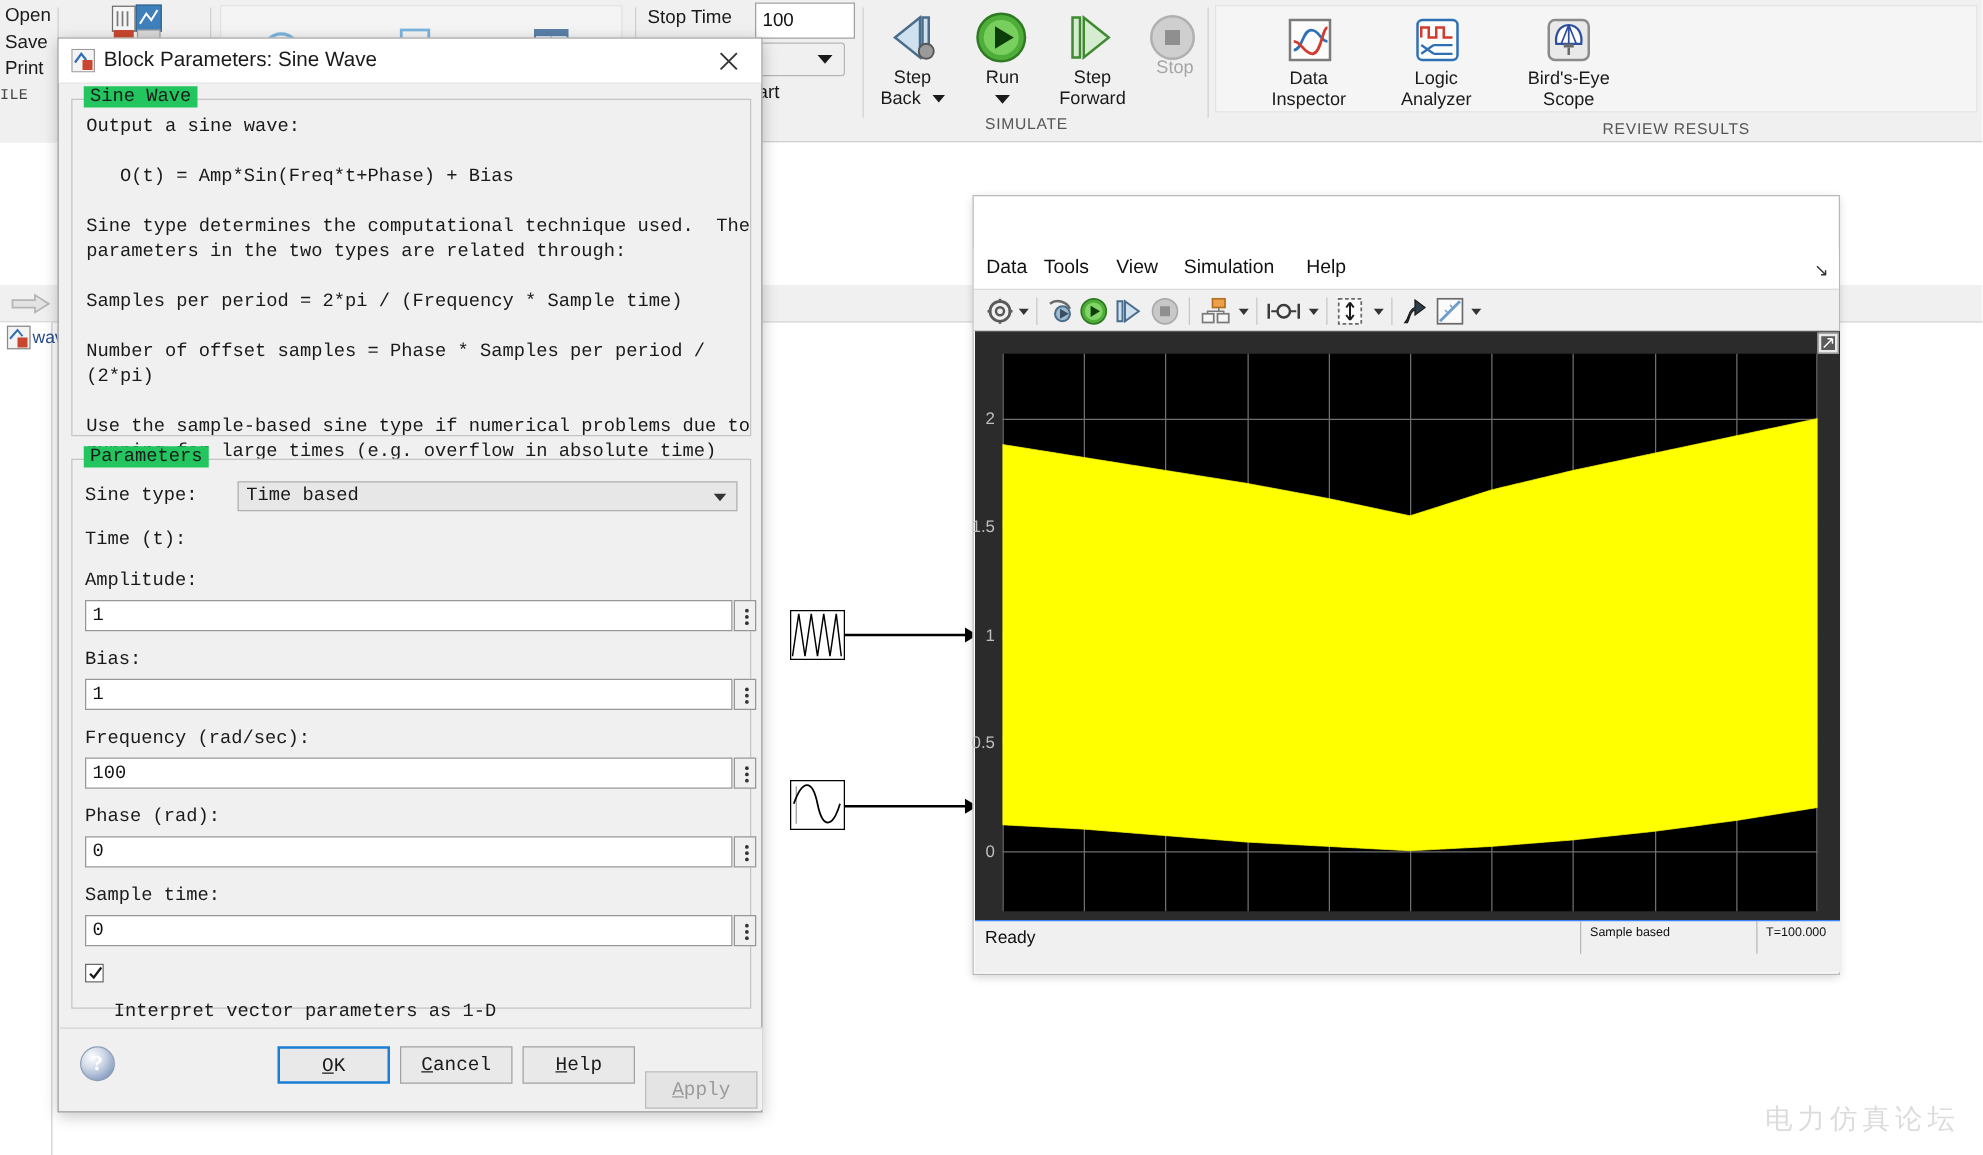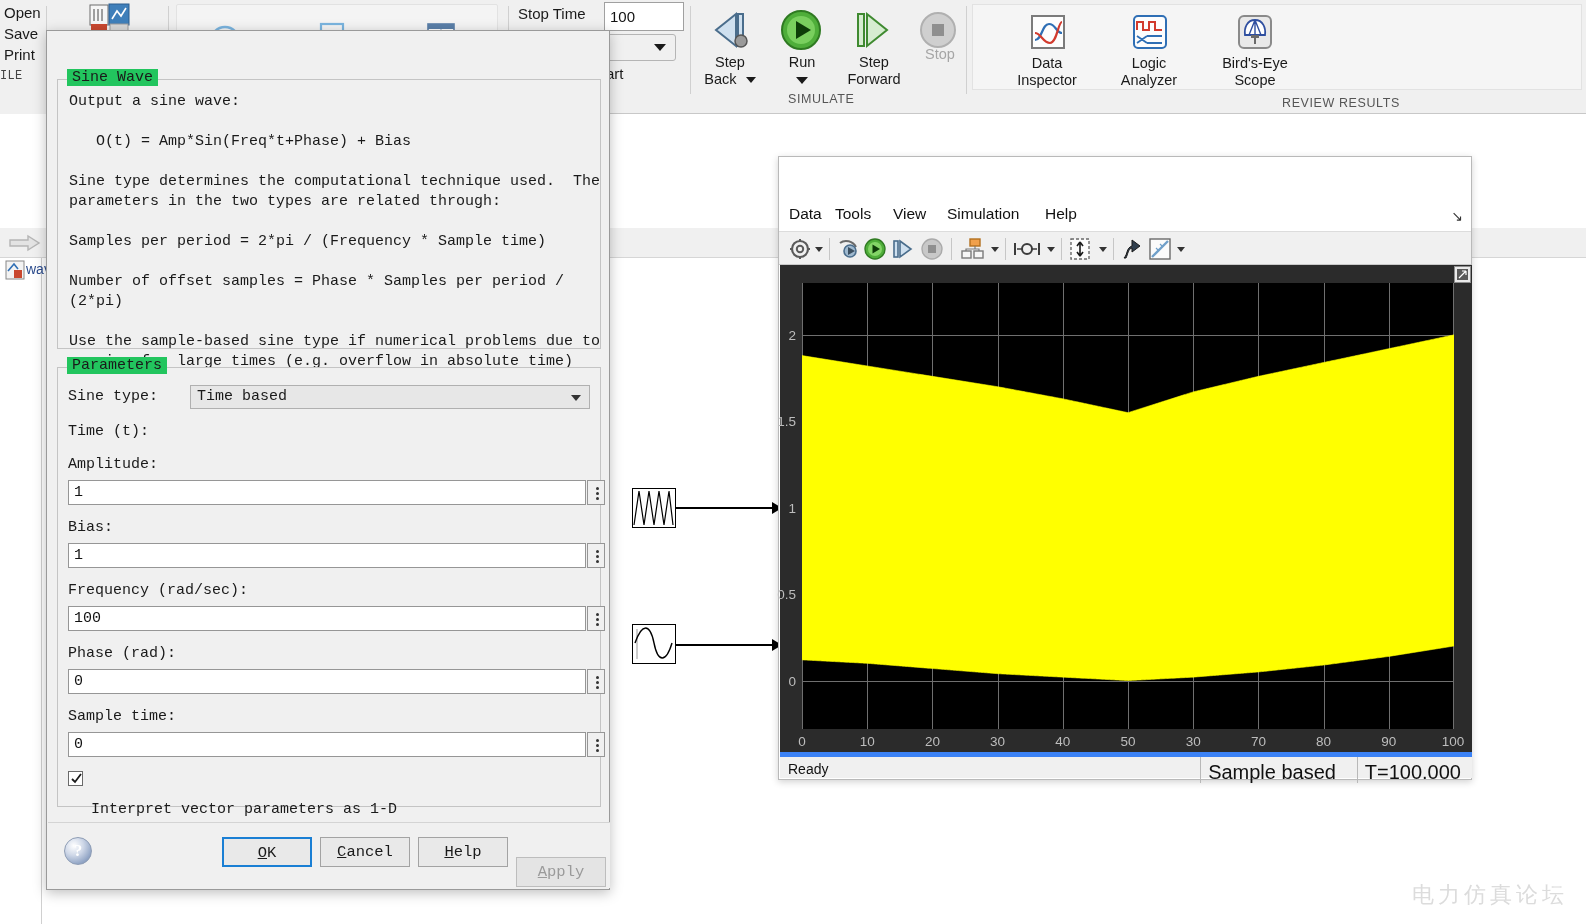"Block Parameters: Sine Wave" div.dlg-title { html: none -> <div> <span> <svg> <rect></rect> <path></path> <rect></rect> </svg> </span> <div>Block Parameters: Sine Wave</div> <div> <svg> <path></path> </svg> </div> </div> }
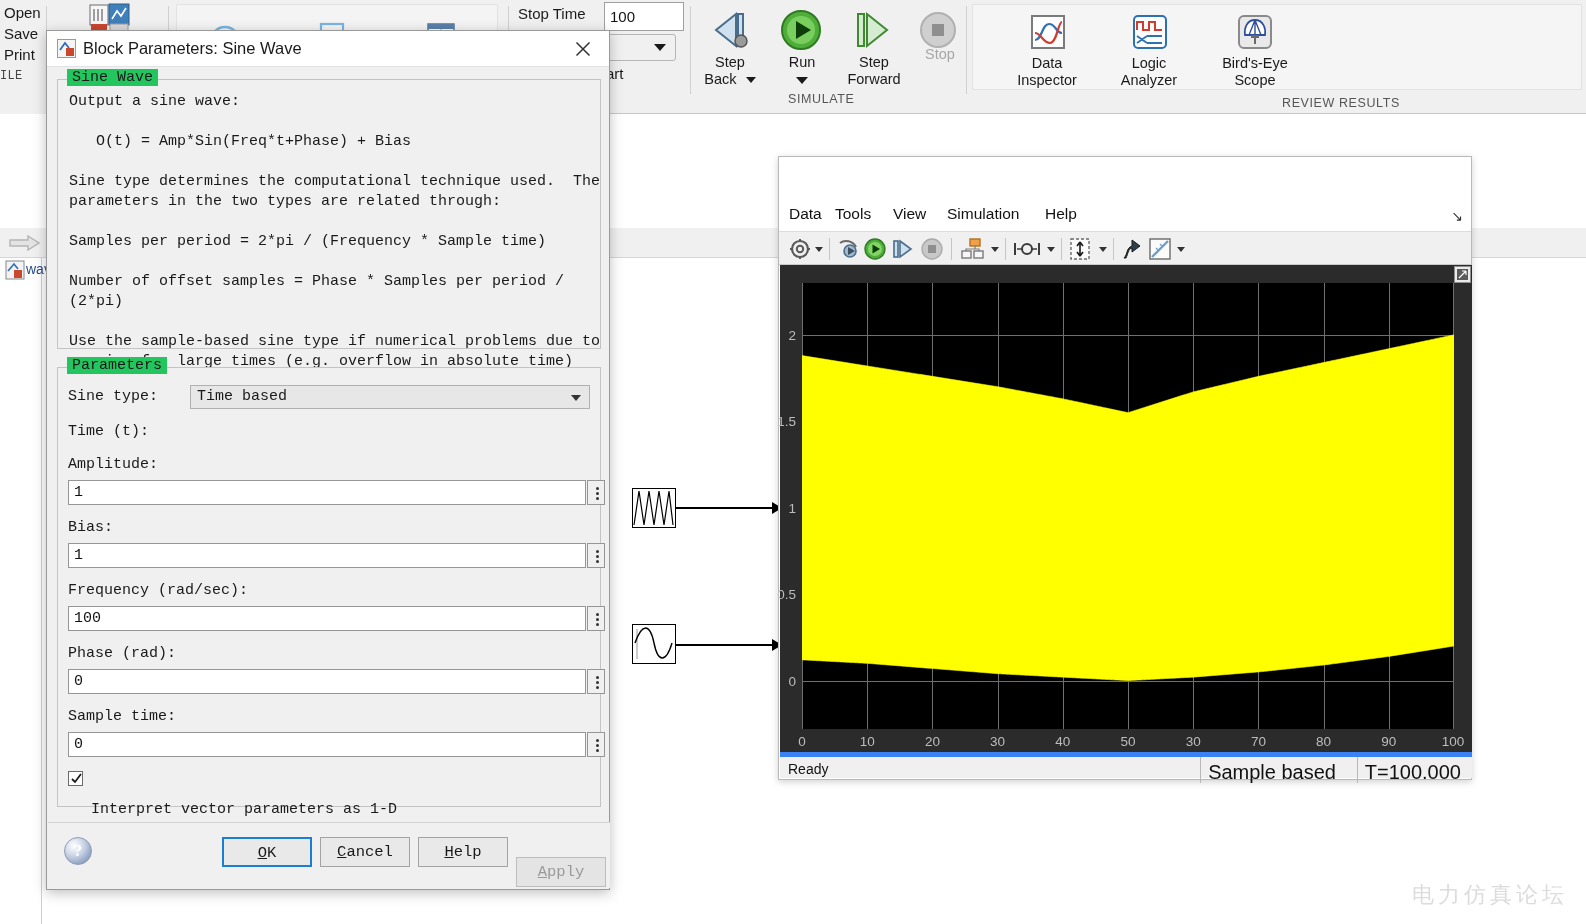"Ready" .statusbar { border-top: 5px solid #3b82f6 -> 1px solid #3b82f6; height: 26px -> 42px }
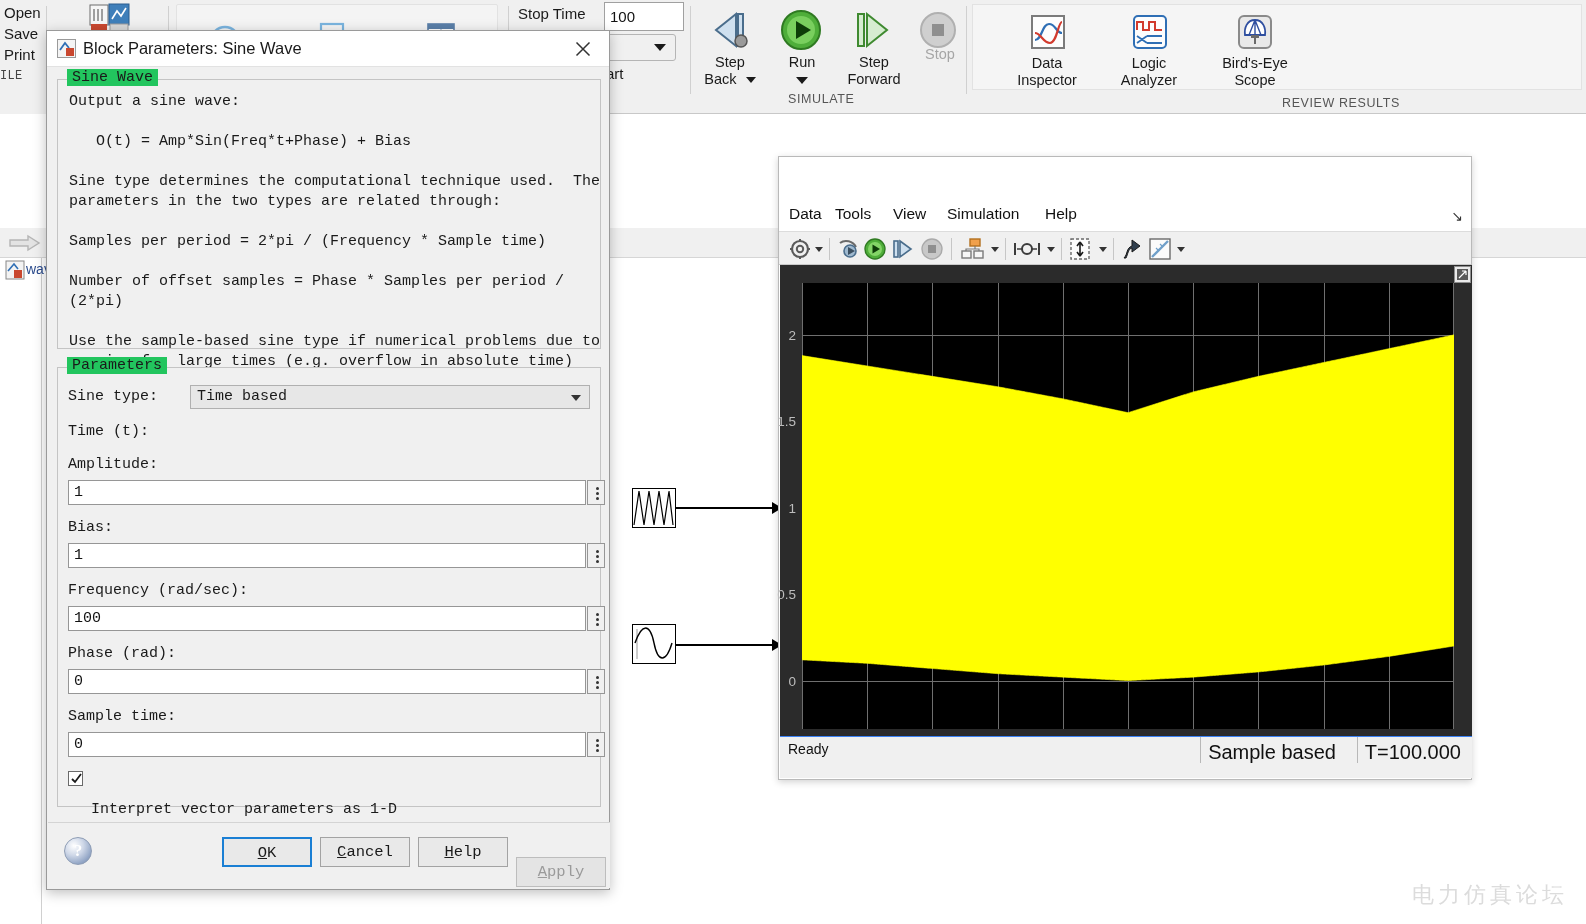"Sample based" .st-cell { font-size: 20px -> 10px }
